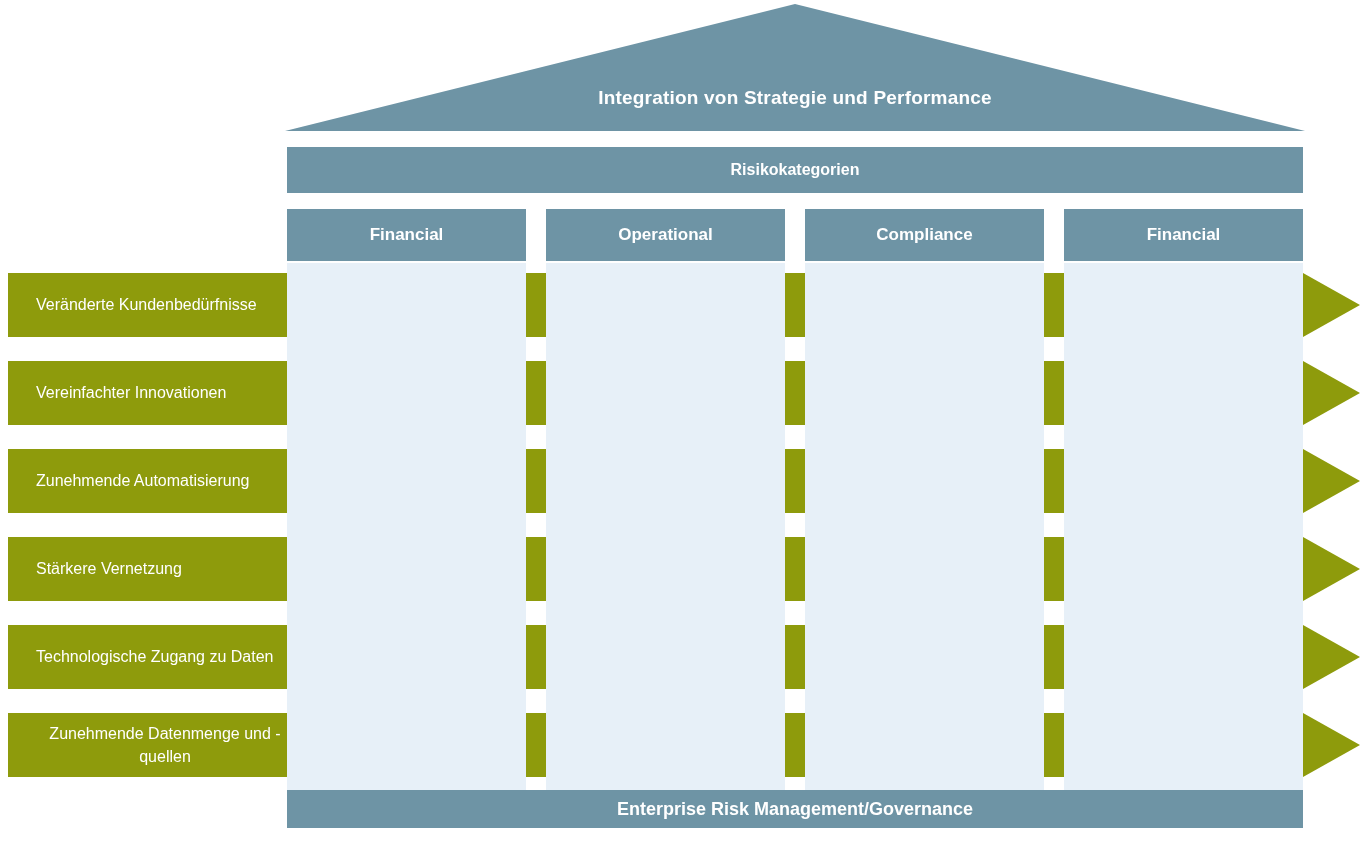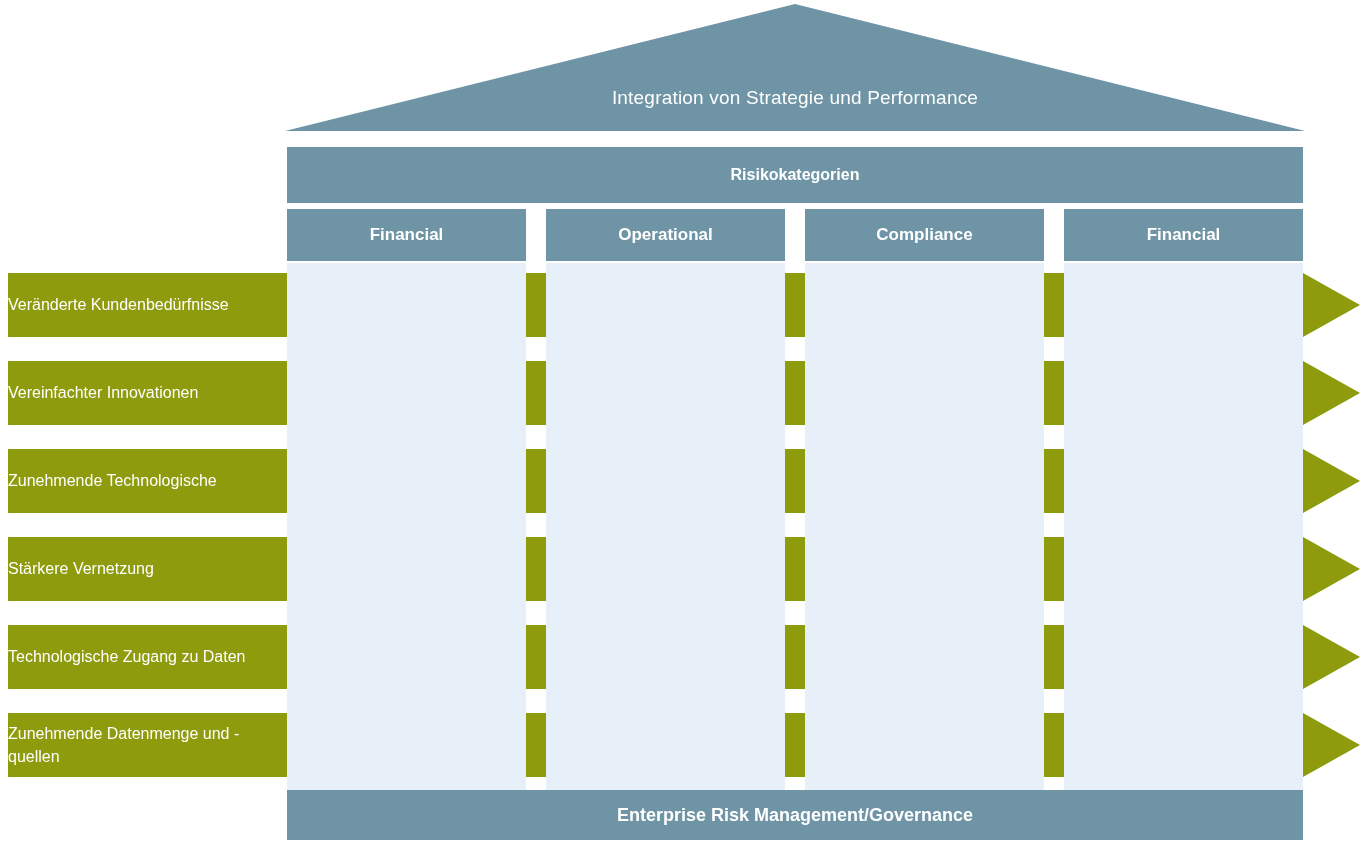"Integration von Strategie und" .roof-text { font-weight: normal -> bold }
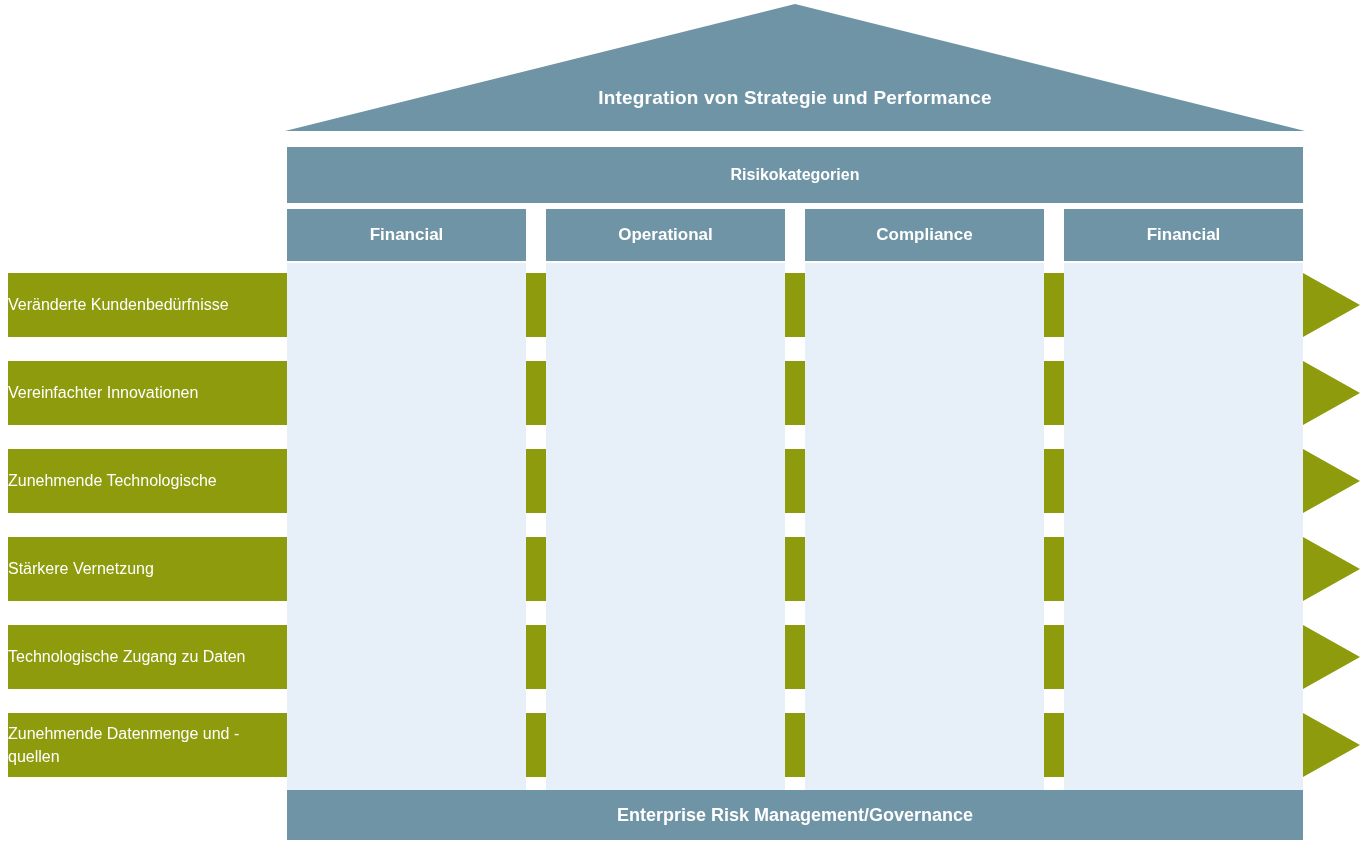"Risikokategorien" .risk-bar { height: 56px -> 46px }
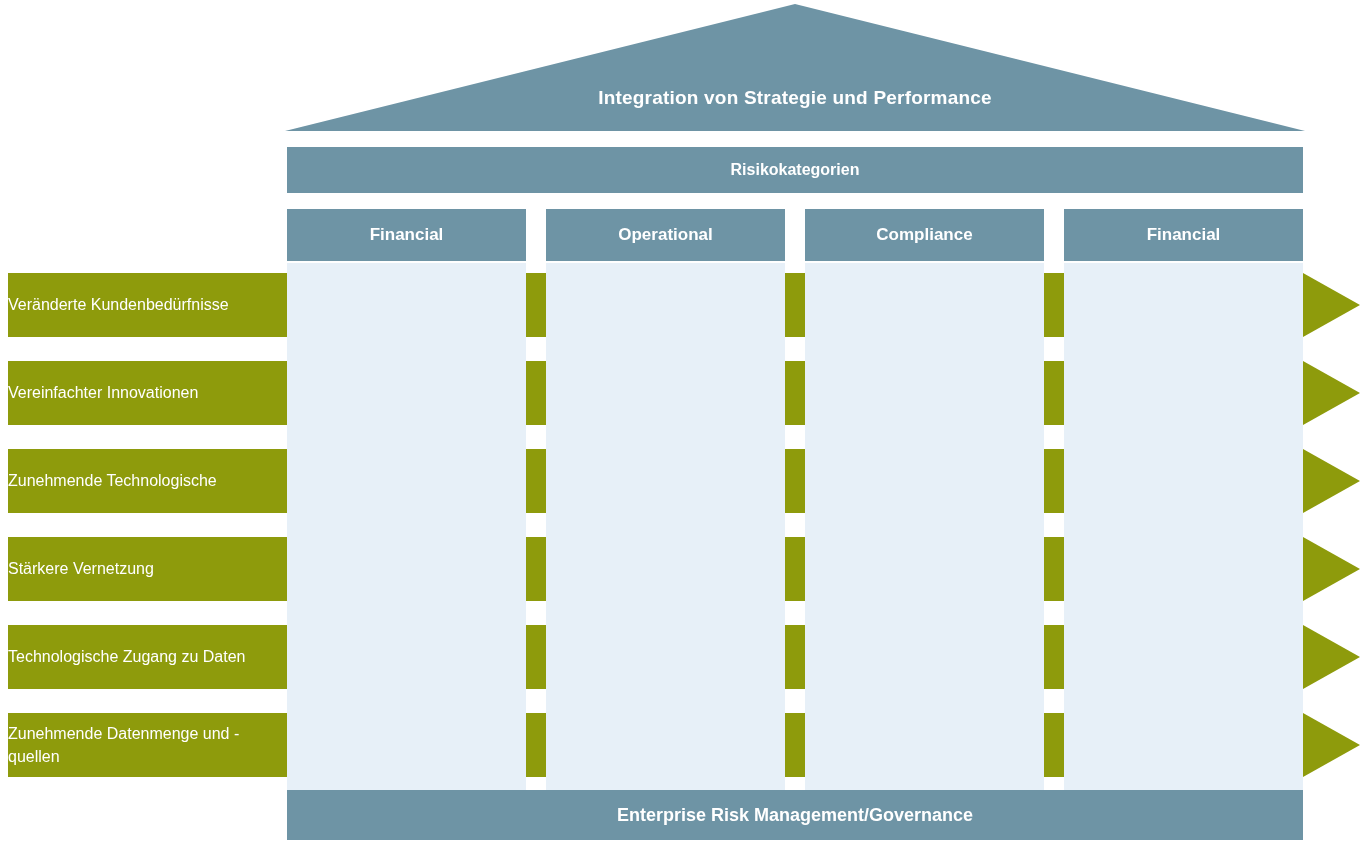"Veränderte Kundenbedürfnisse" .arrow-label { padding-left: 0 -> 28px; text-align: none -> center }
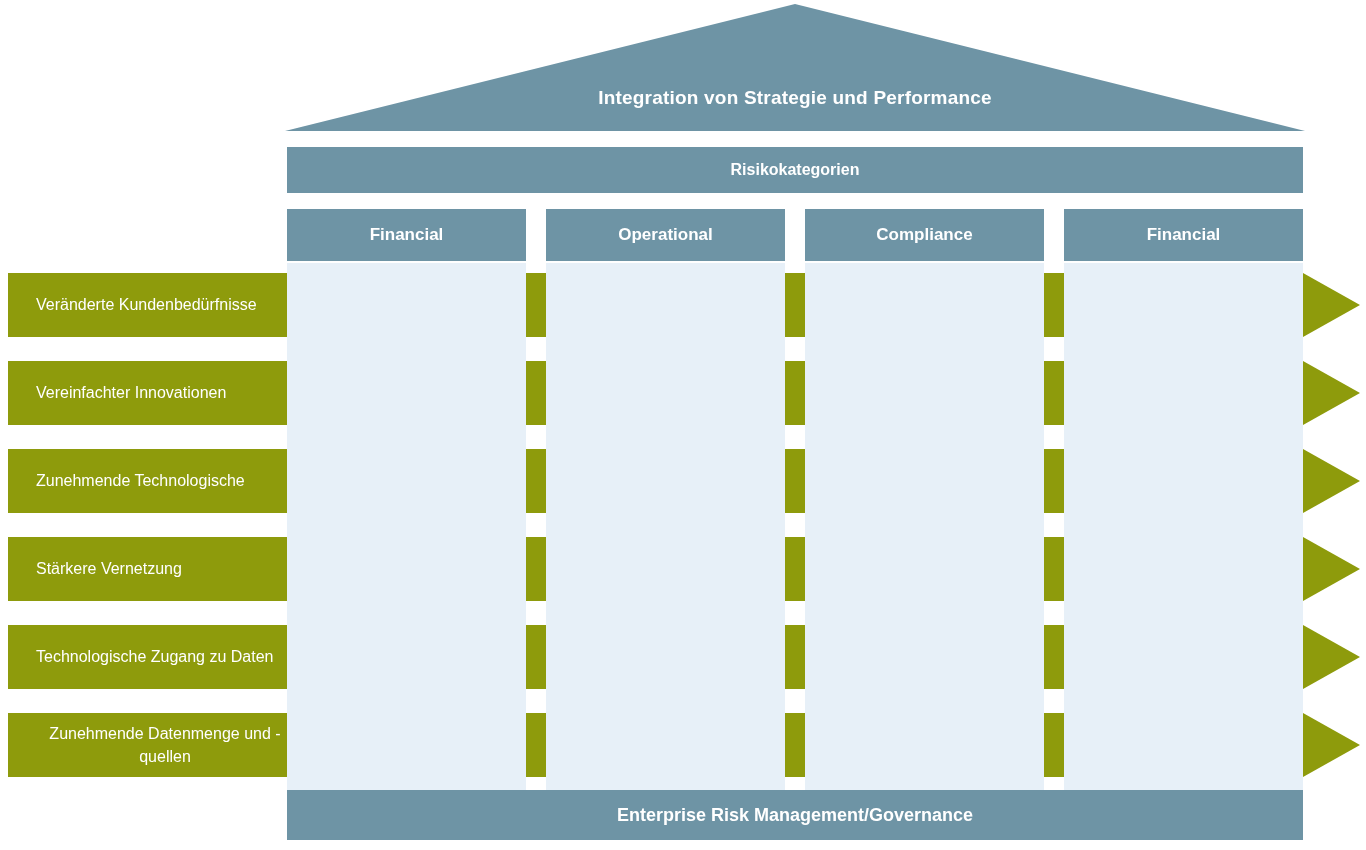"Zunehmende Technologische" span.arrow-label { text: Technologische -> Automatisierung }
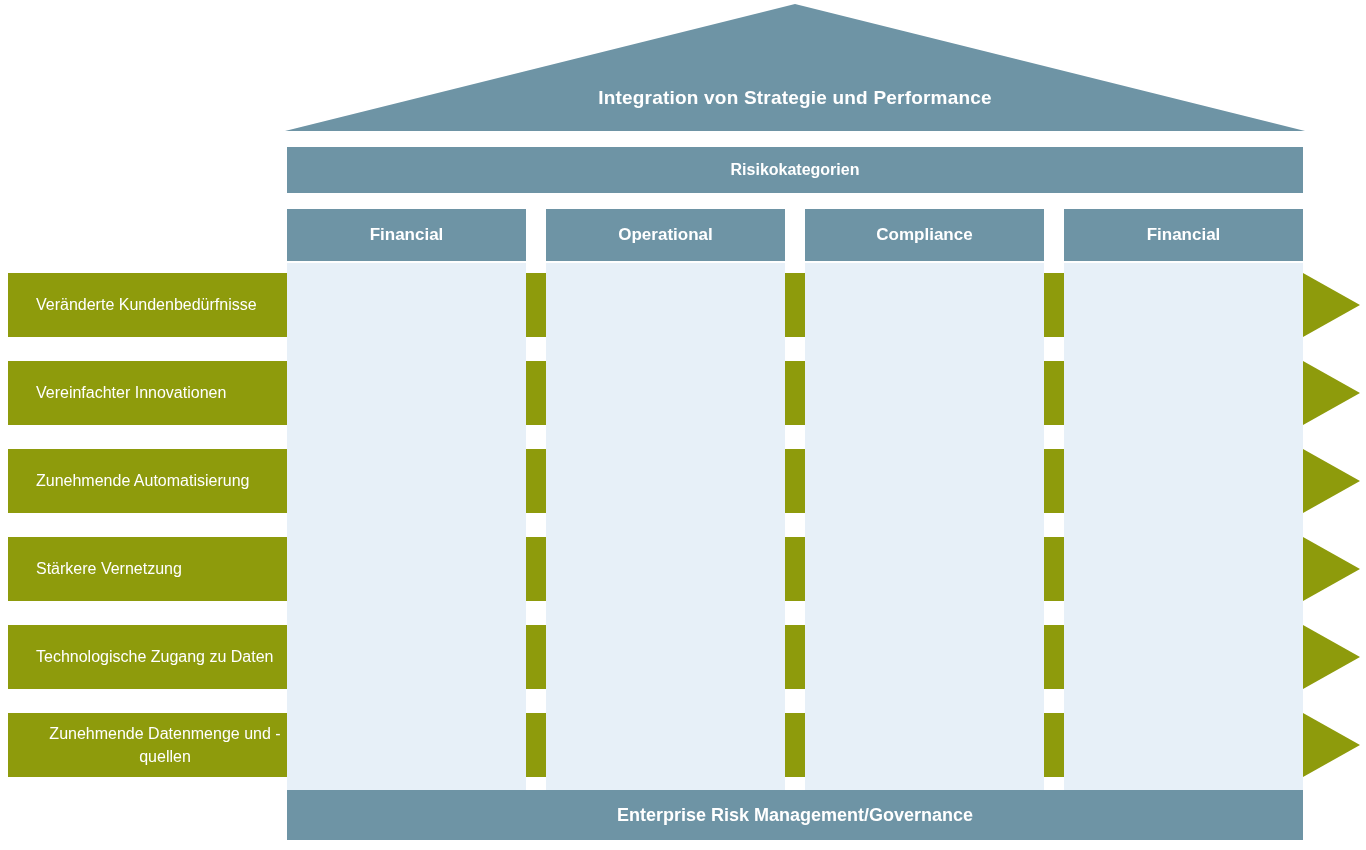"Enterprise Risk Management/Governance" .footer-bar { height: 50px -> 38px }
